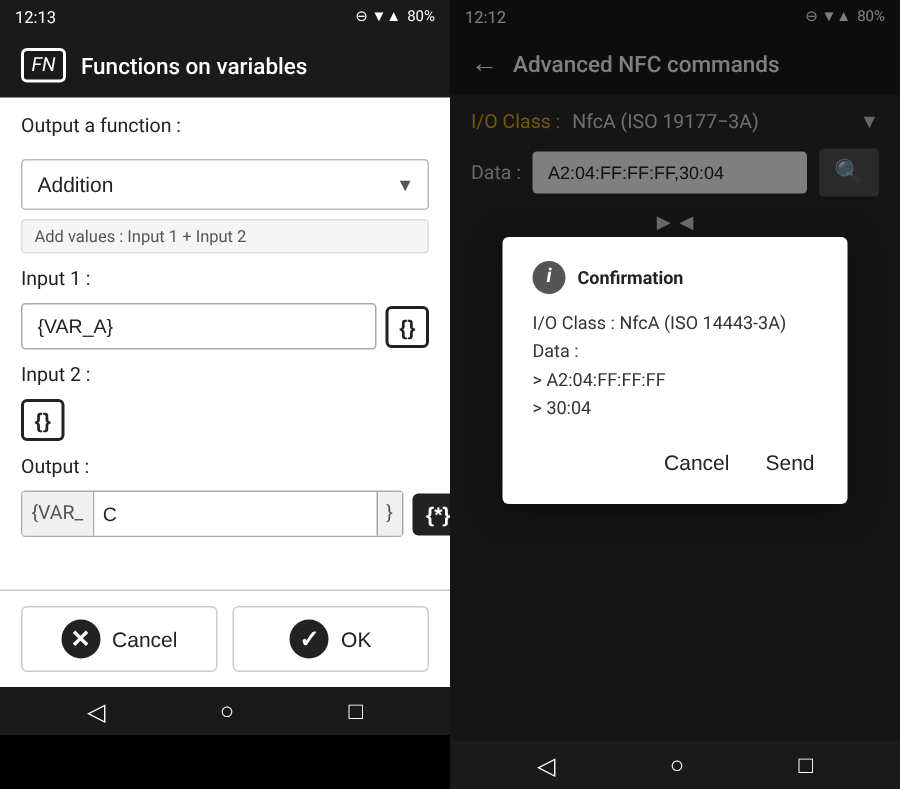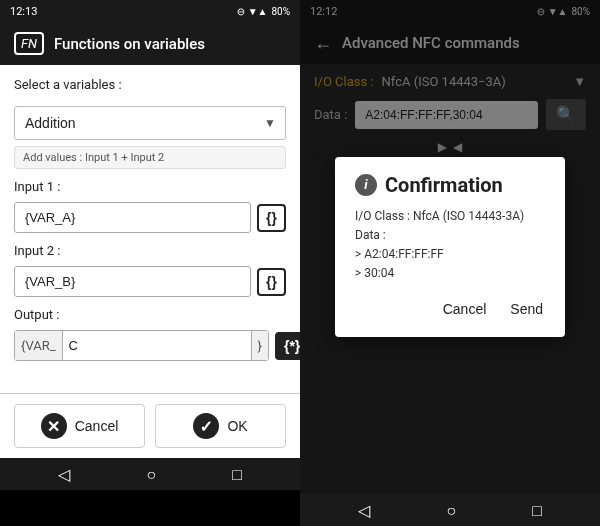"Select a variables :" span.section-label { text: Select a variables -> Output a function }
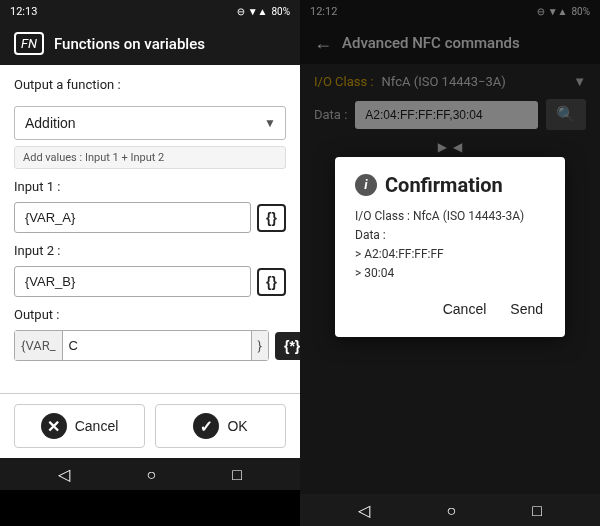"NfcA (ISO 14443−3A)" span { text: 14443 -> 19177 }
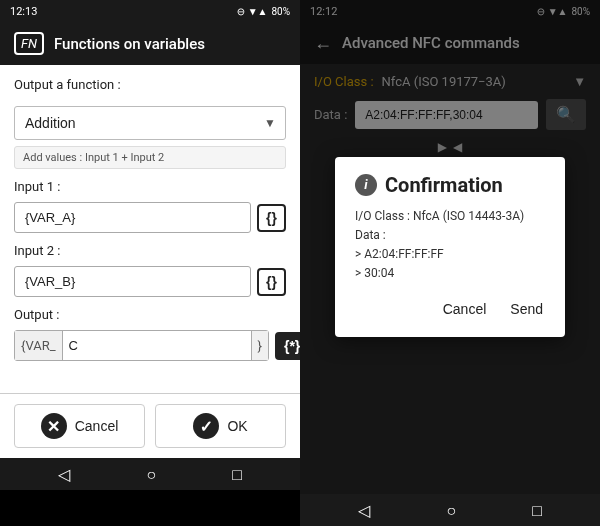"Confirmation" .dialog-title { font-size: 20px -> 12px }
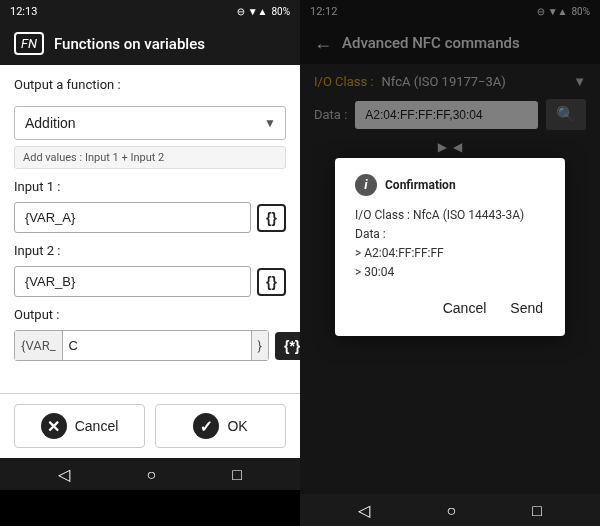"{VAR_B}" input.text-input { html: <input> -> none }
